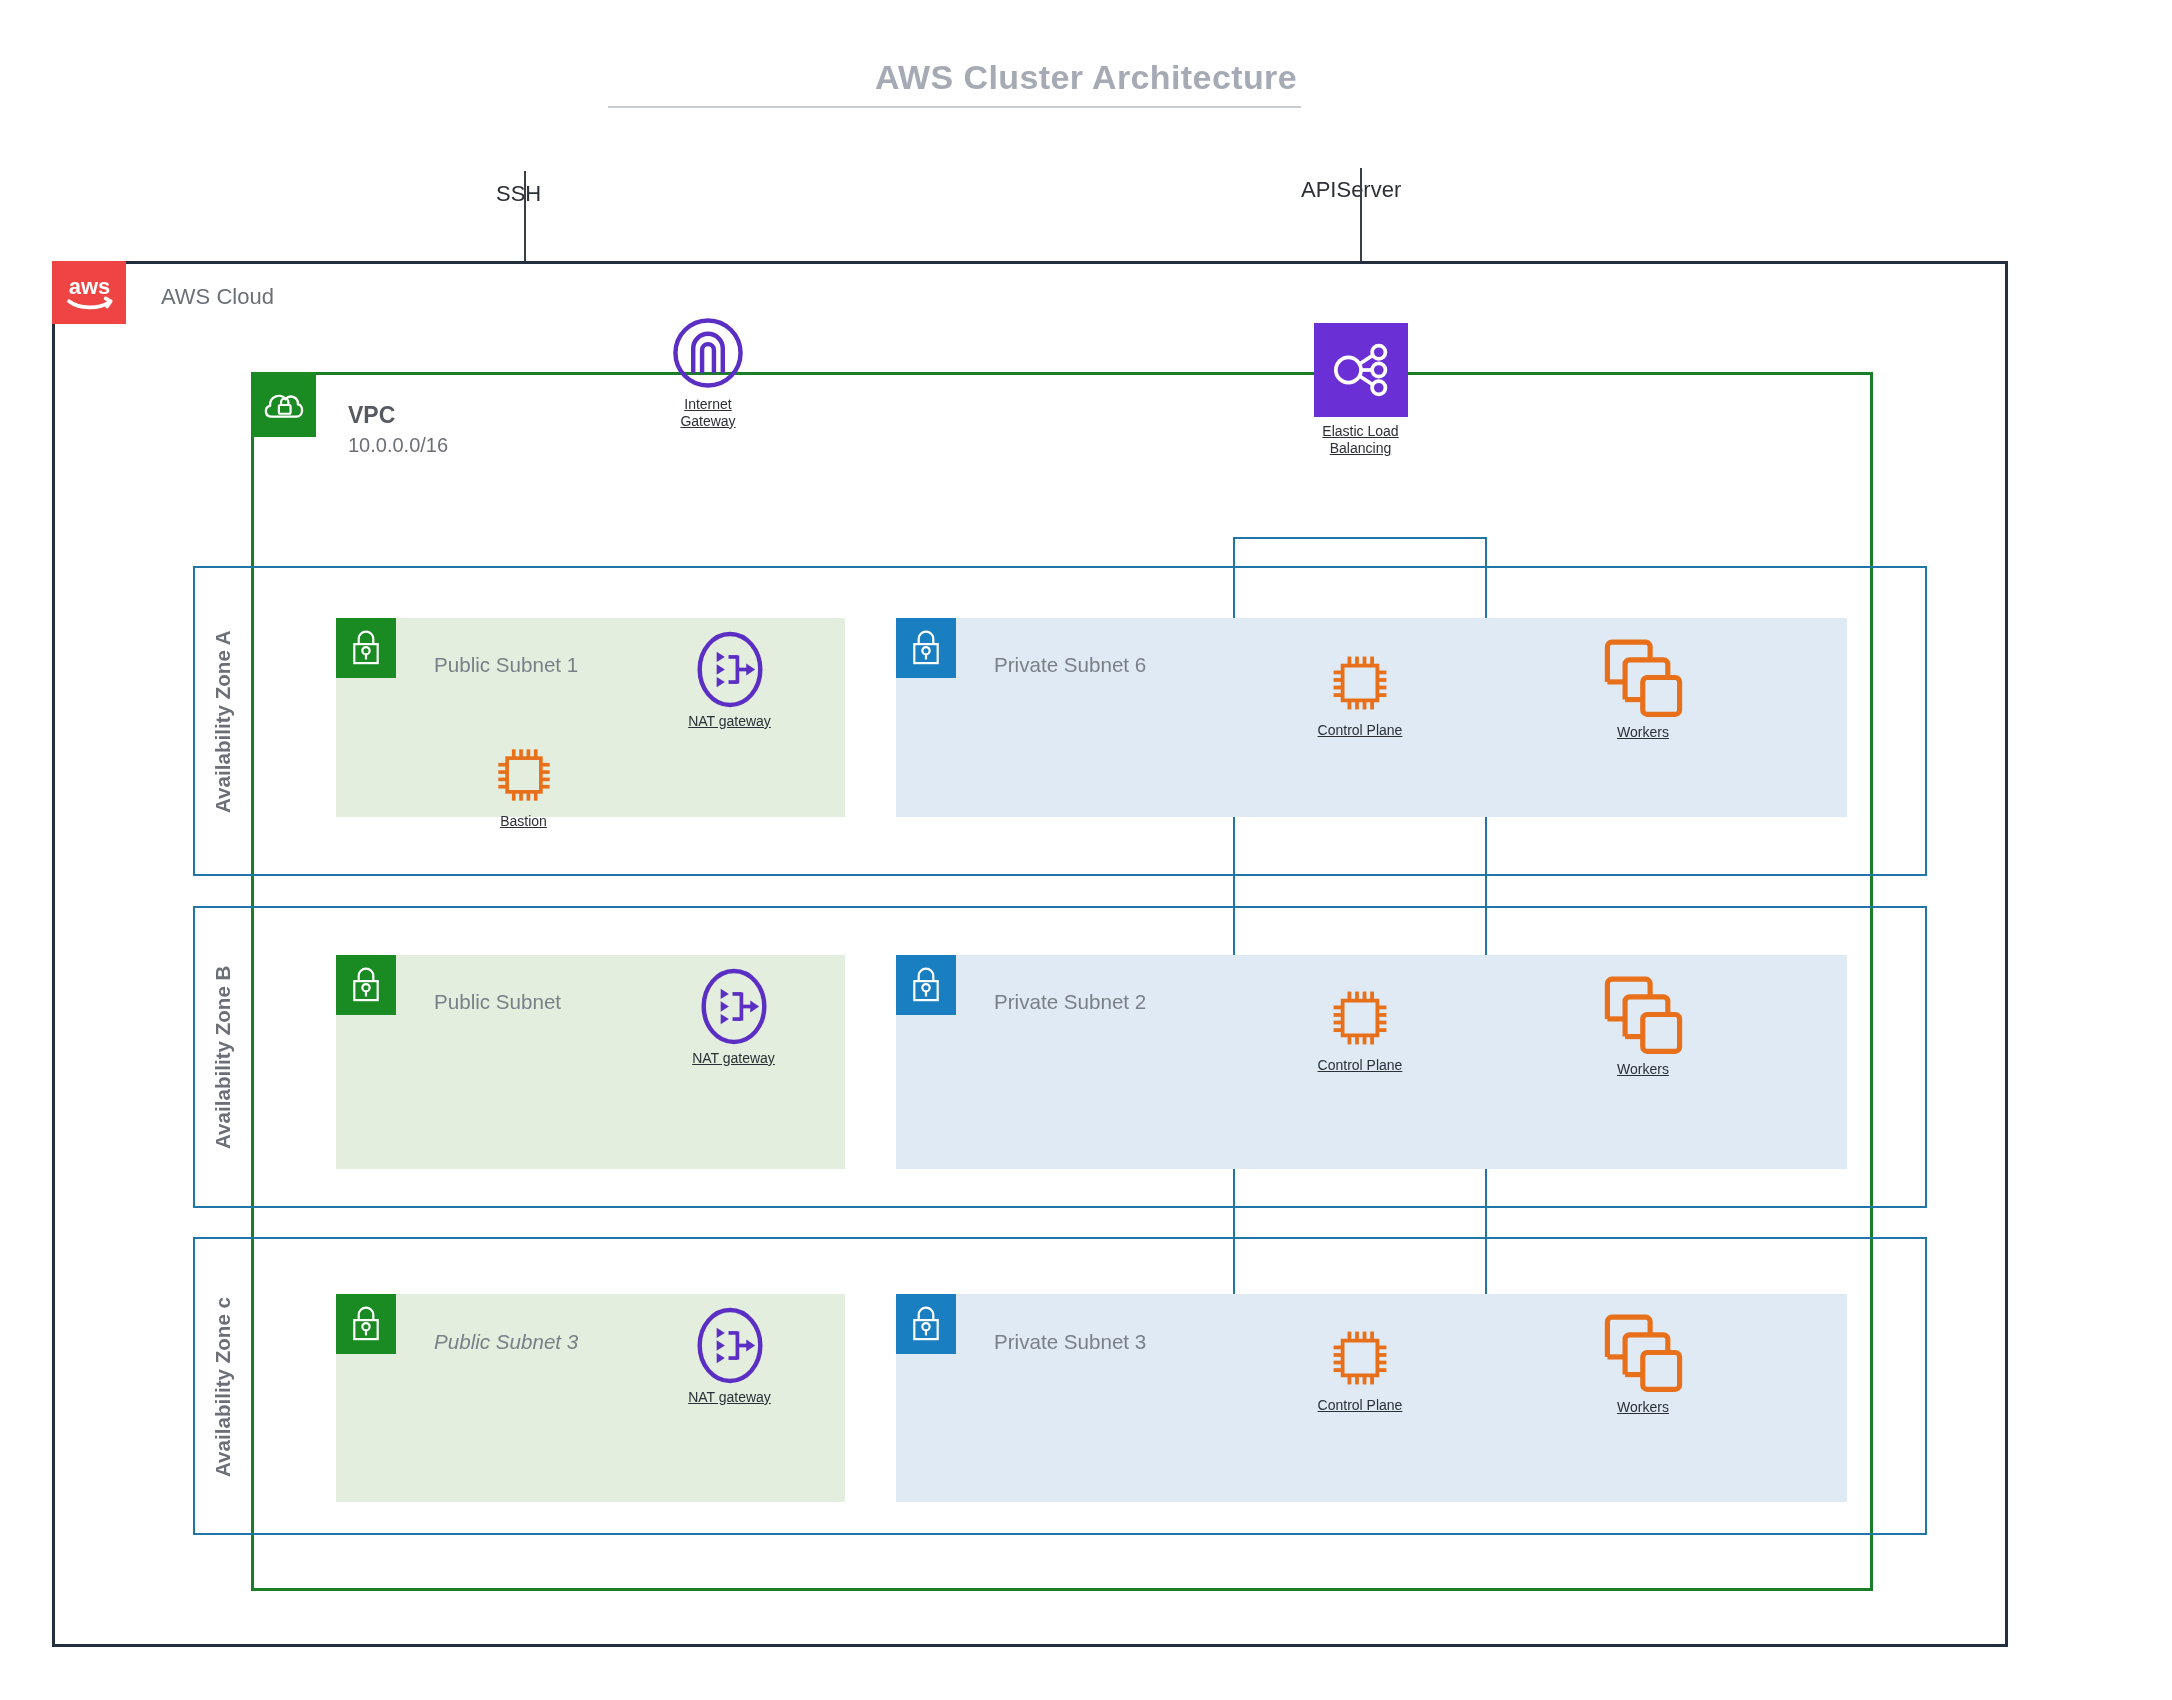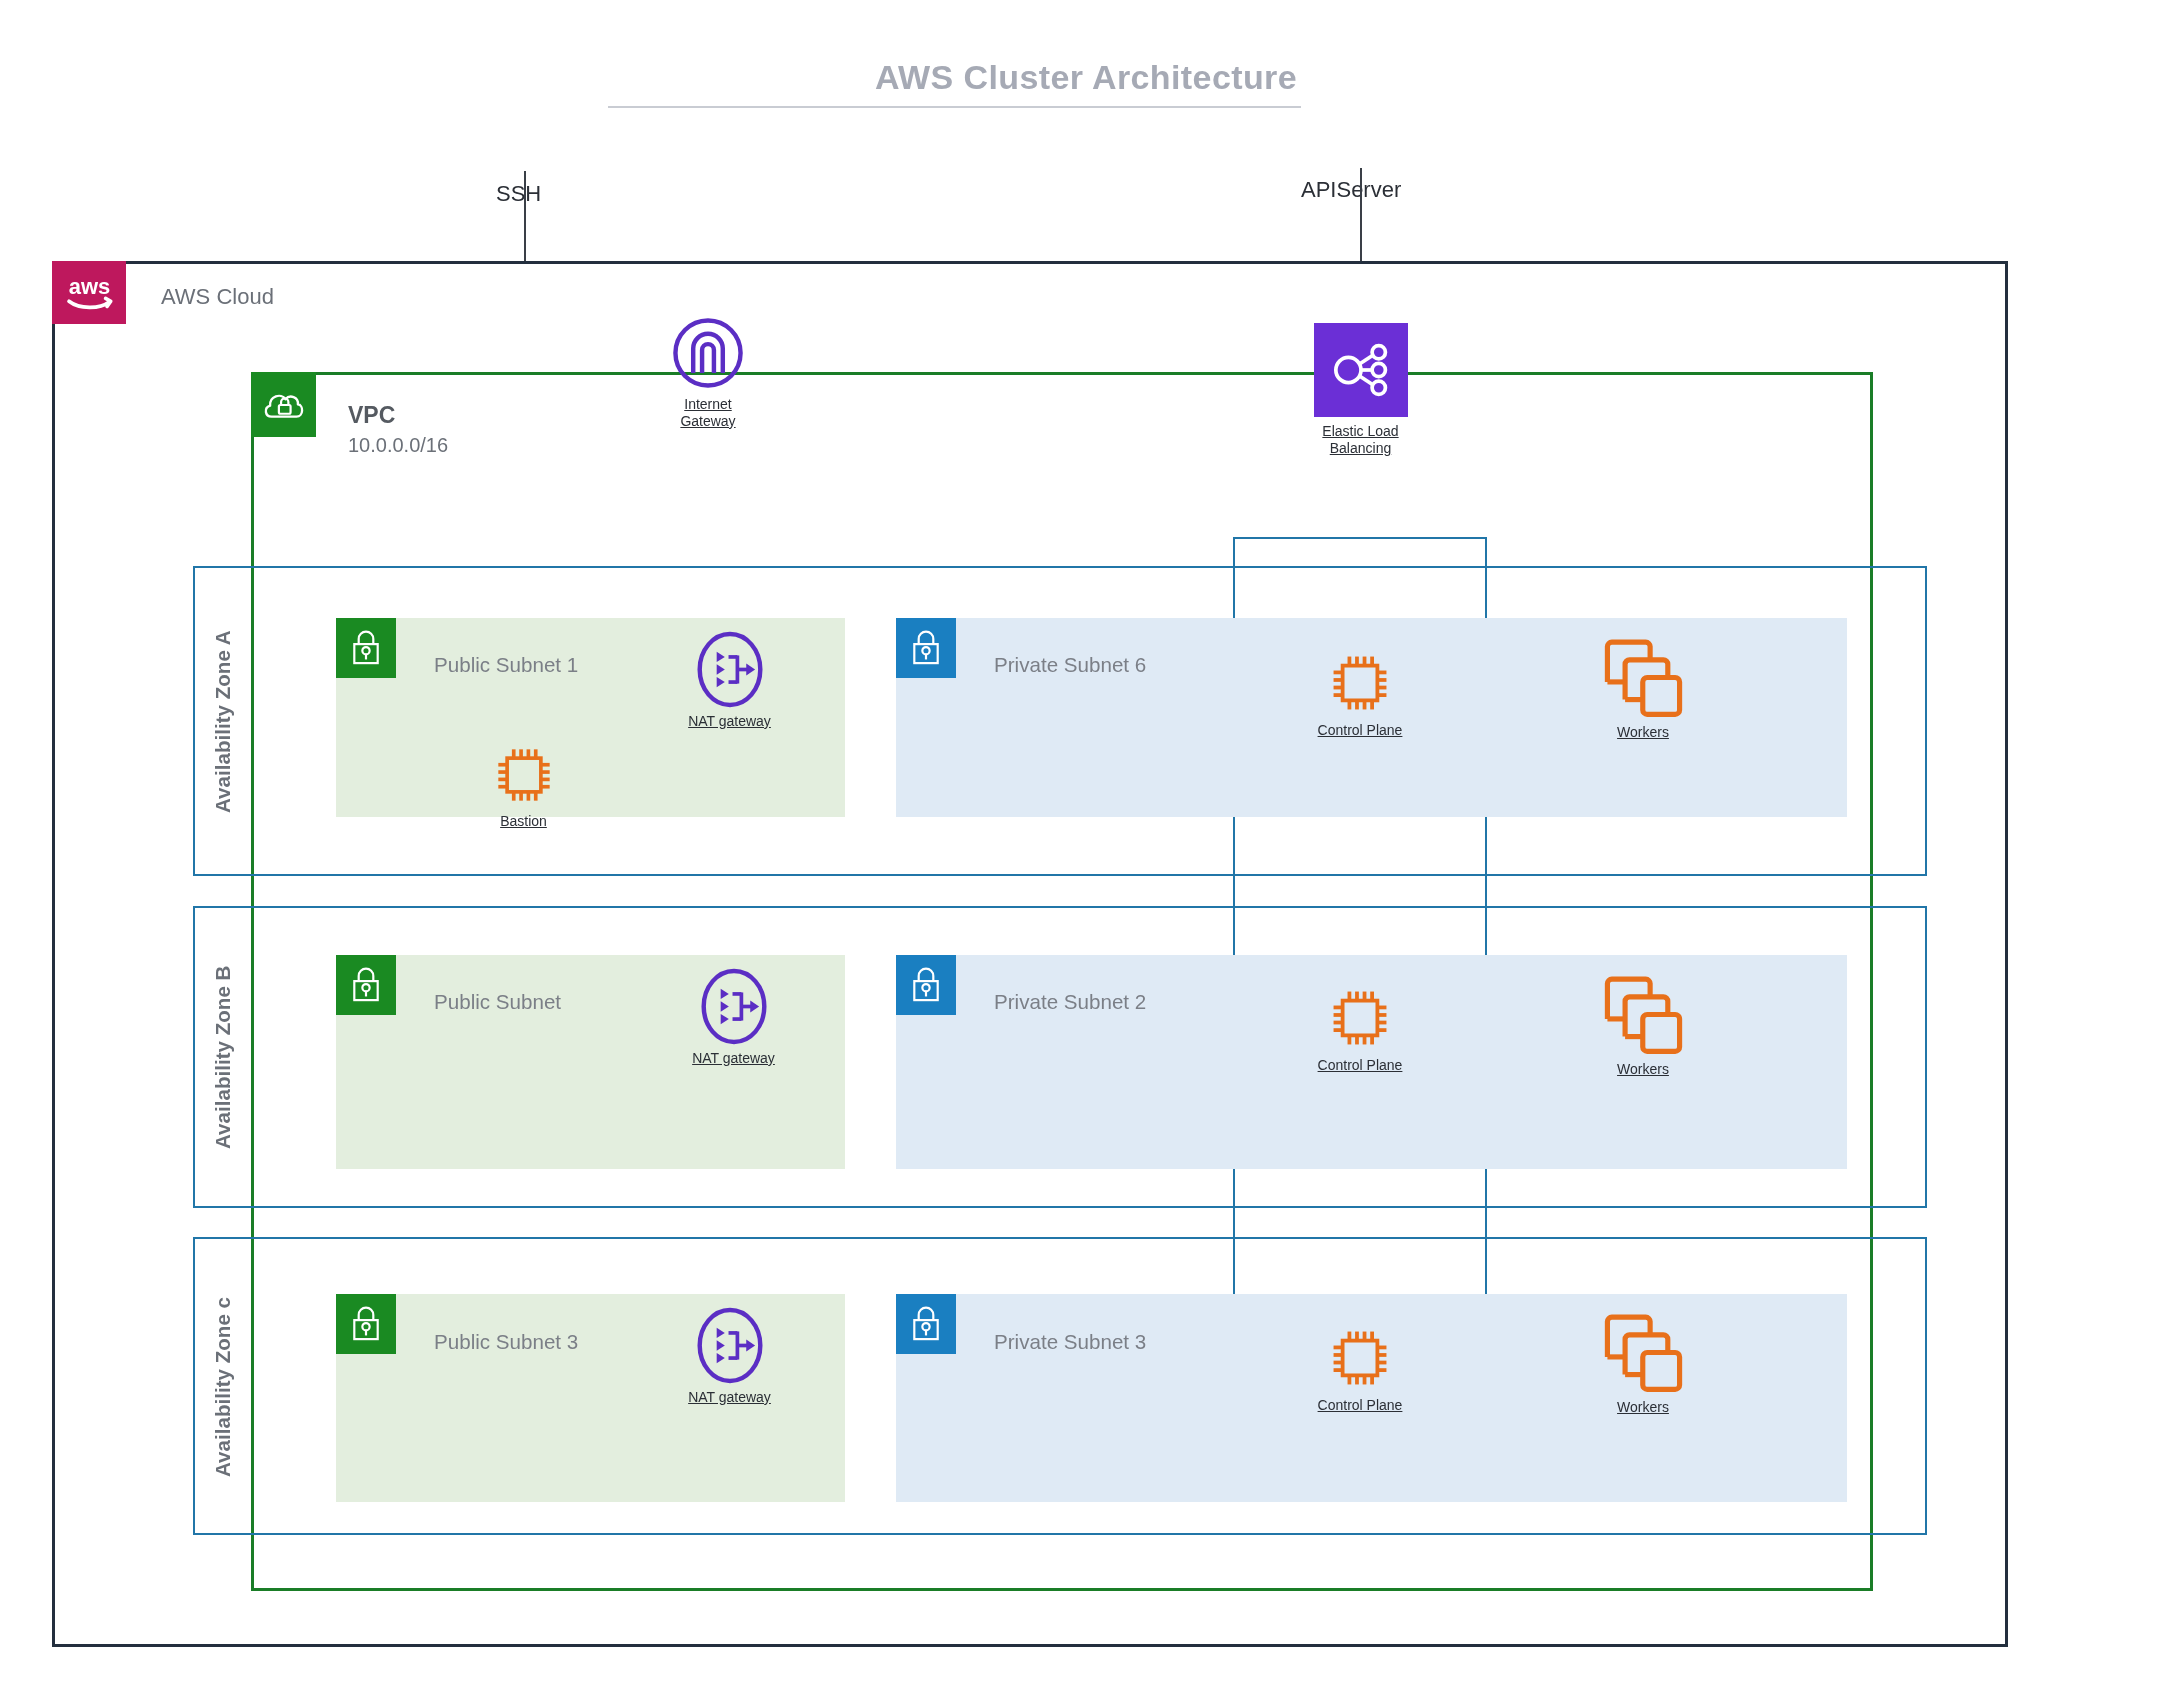"aws" #aws-logo-tile { background: #be185d -> #ef4444 }
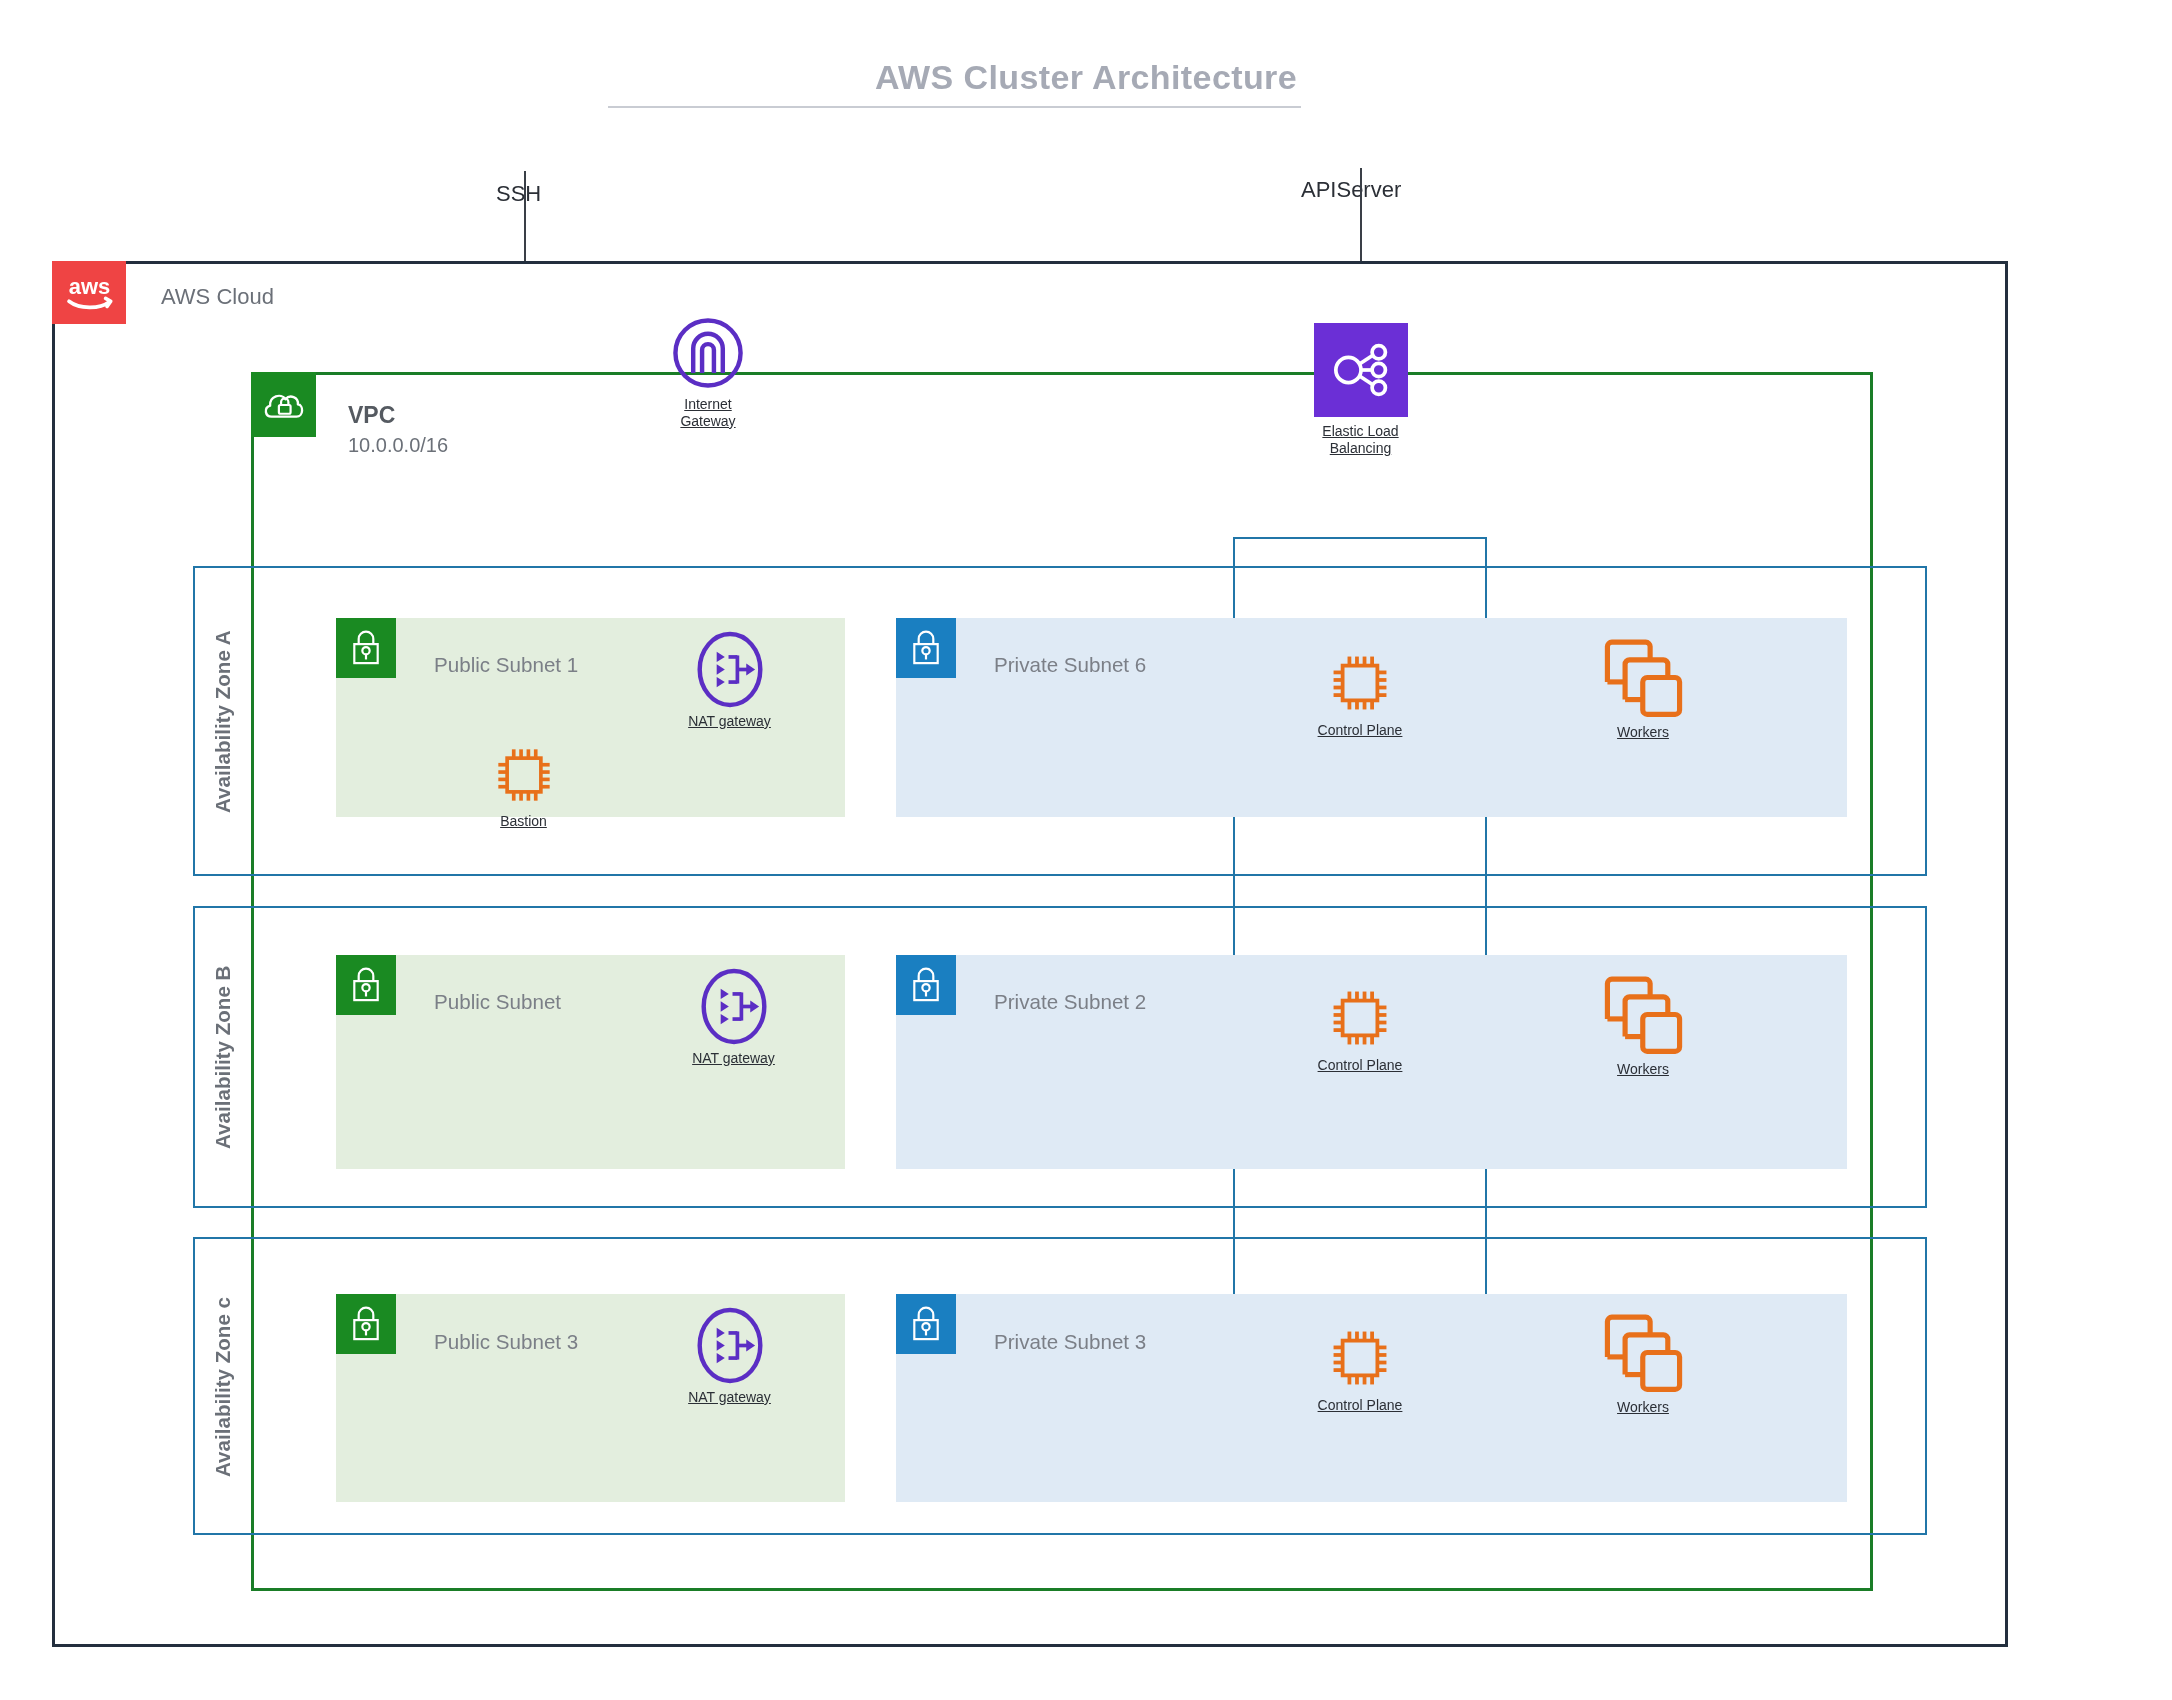"Public Subnet 3" div.subnet-caption { font-style: none -> italic }
